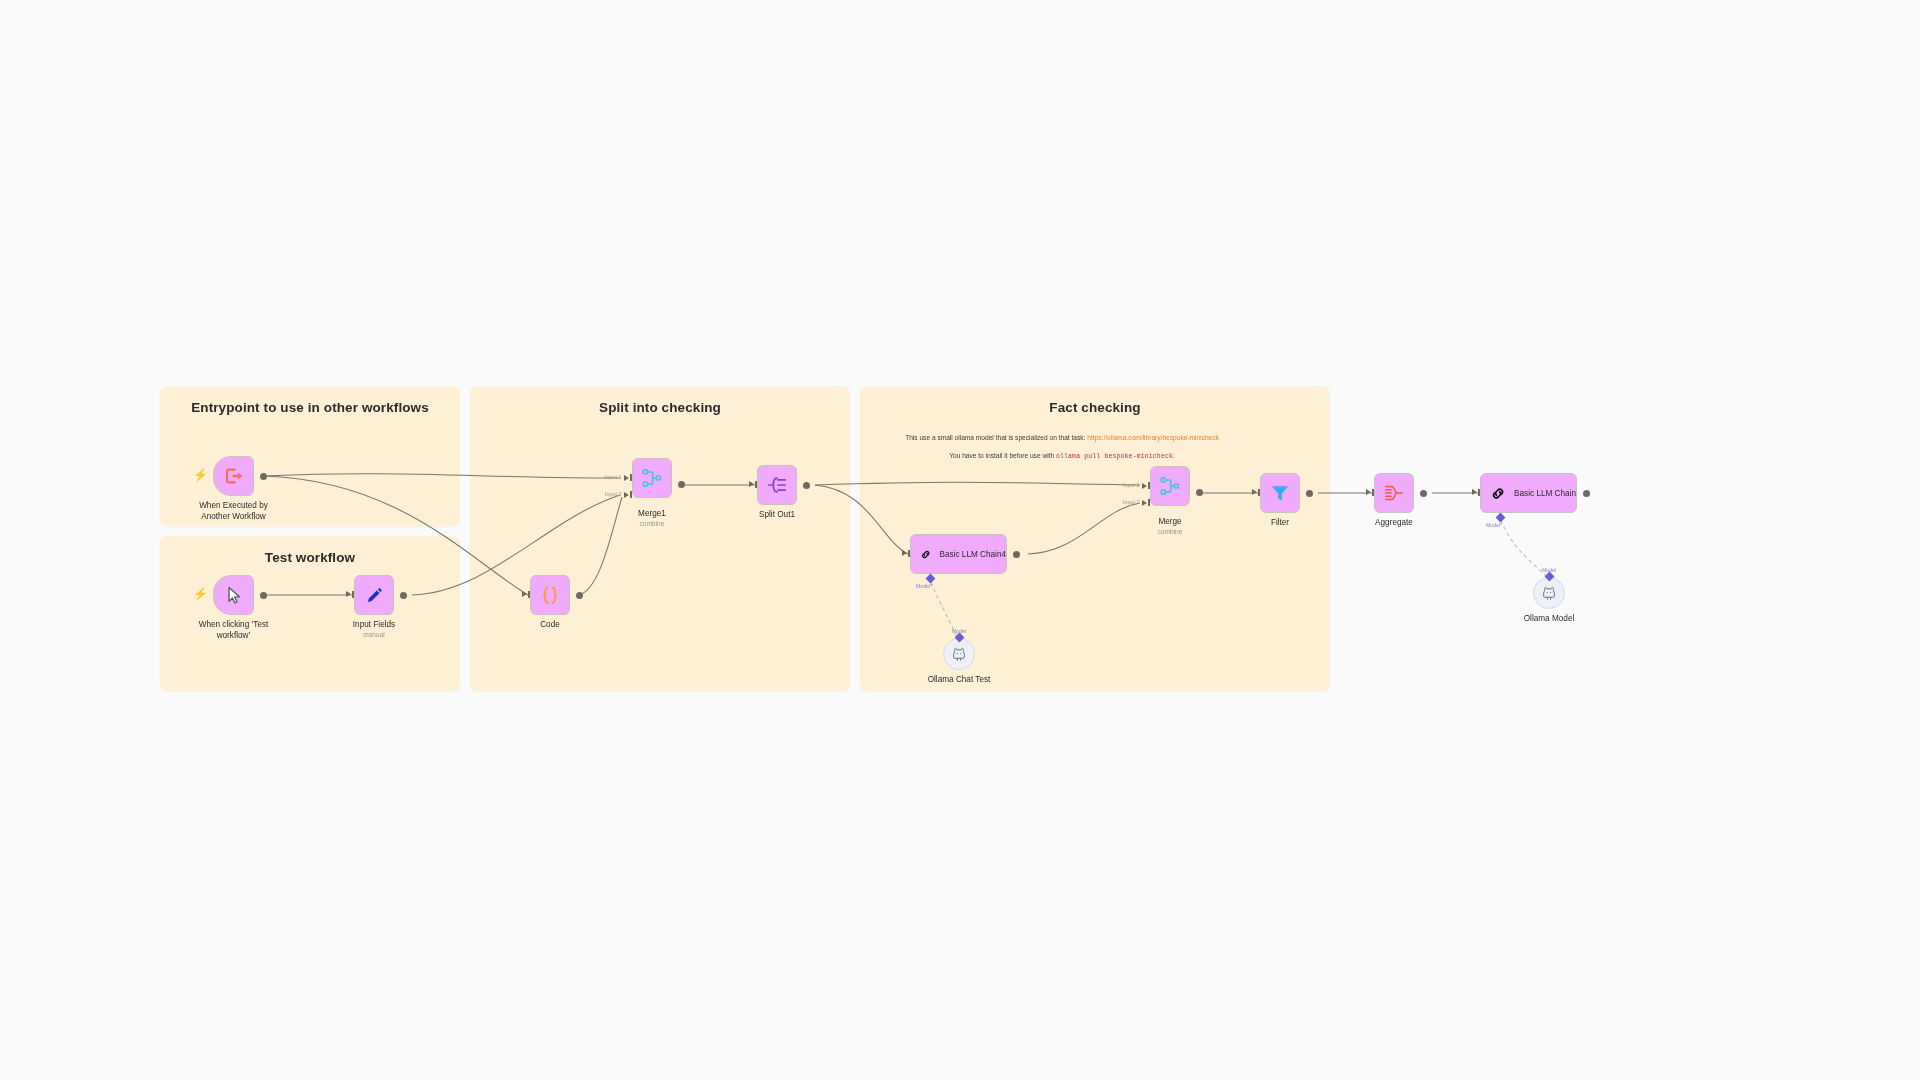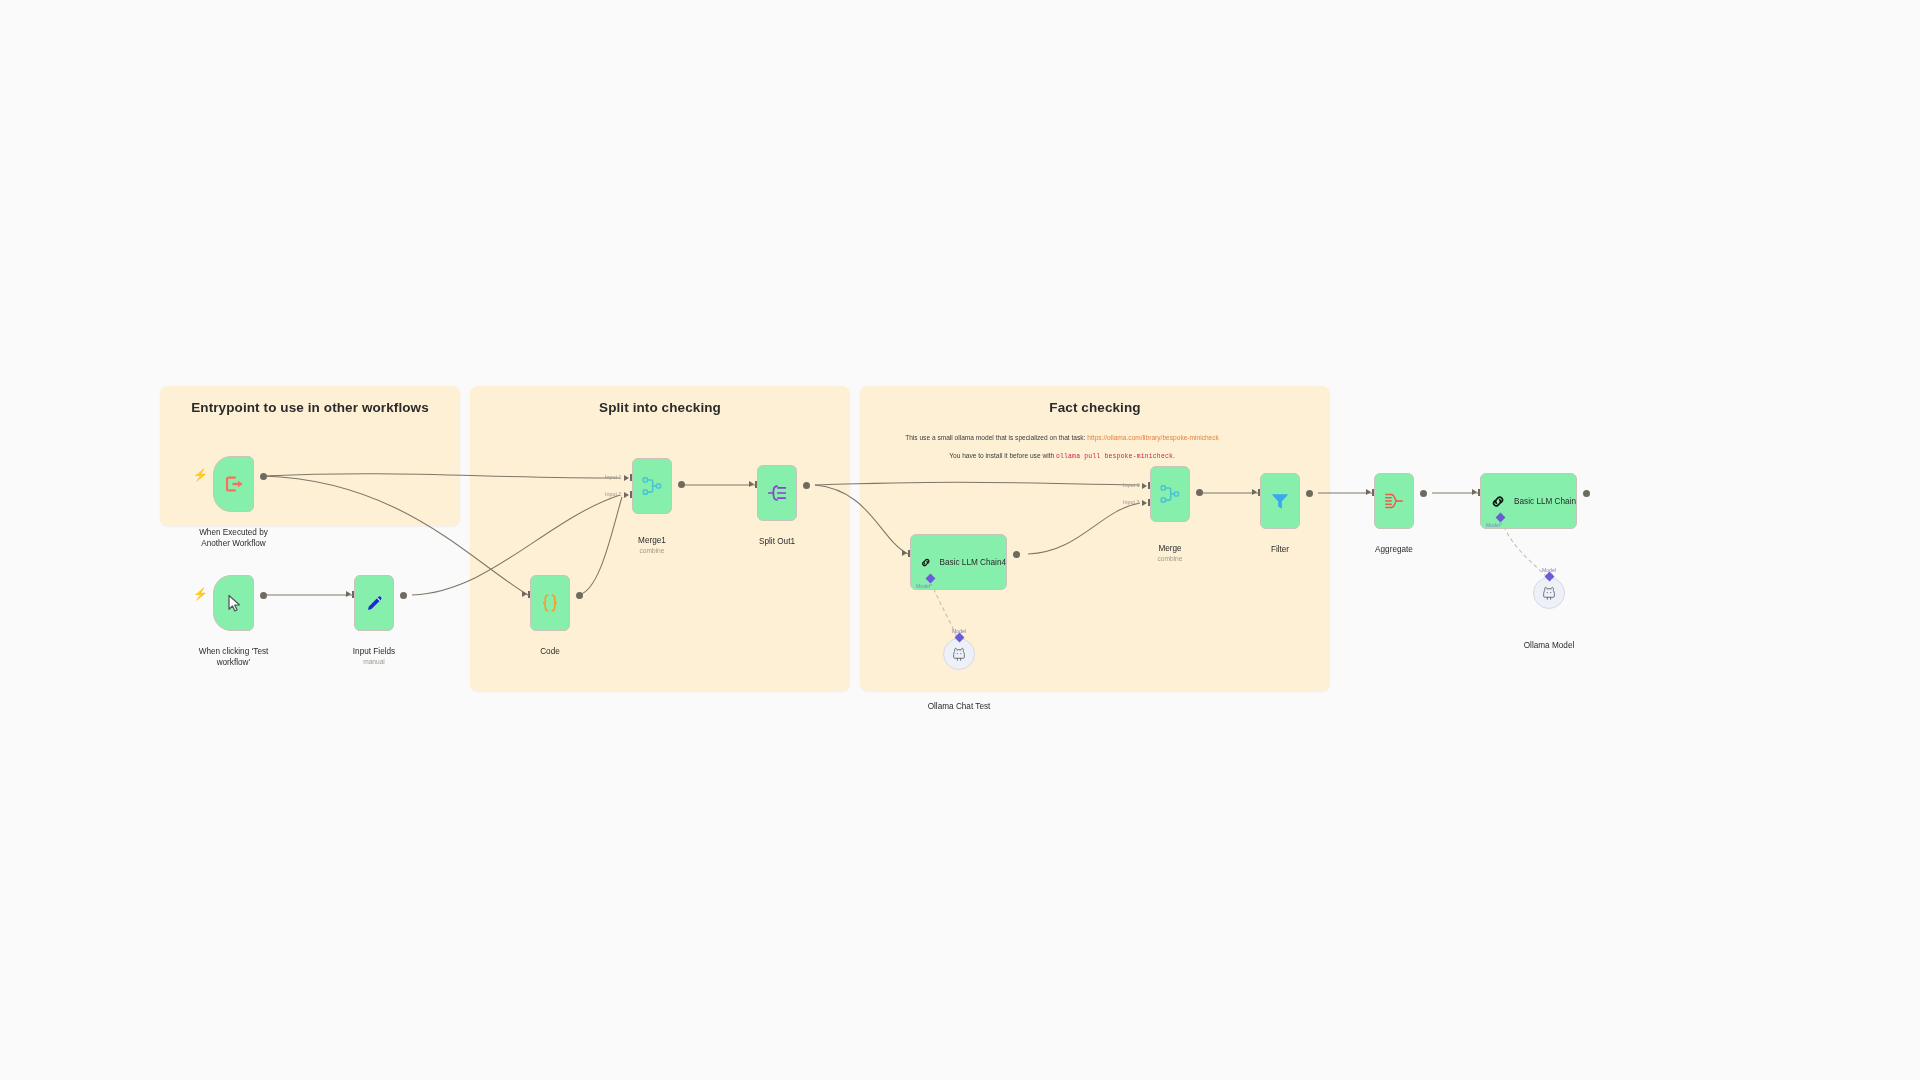"Basic LLM Chain" .node-box { background: #86efac -> #f0abfc; height: 56px -> 40px }
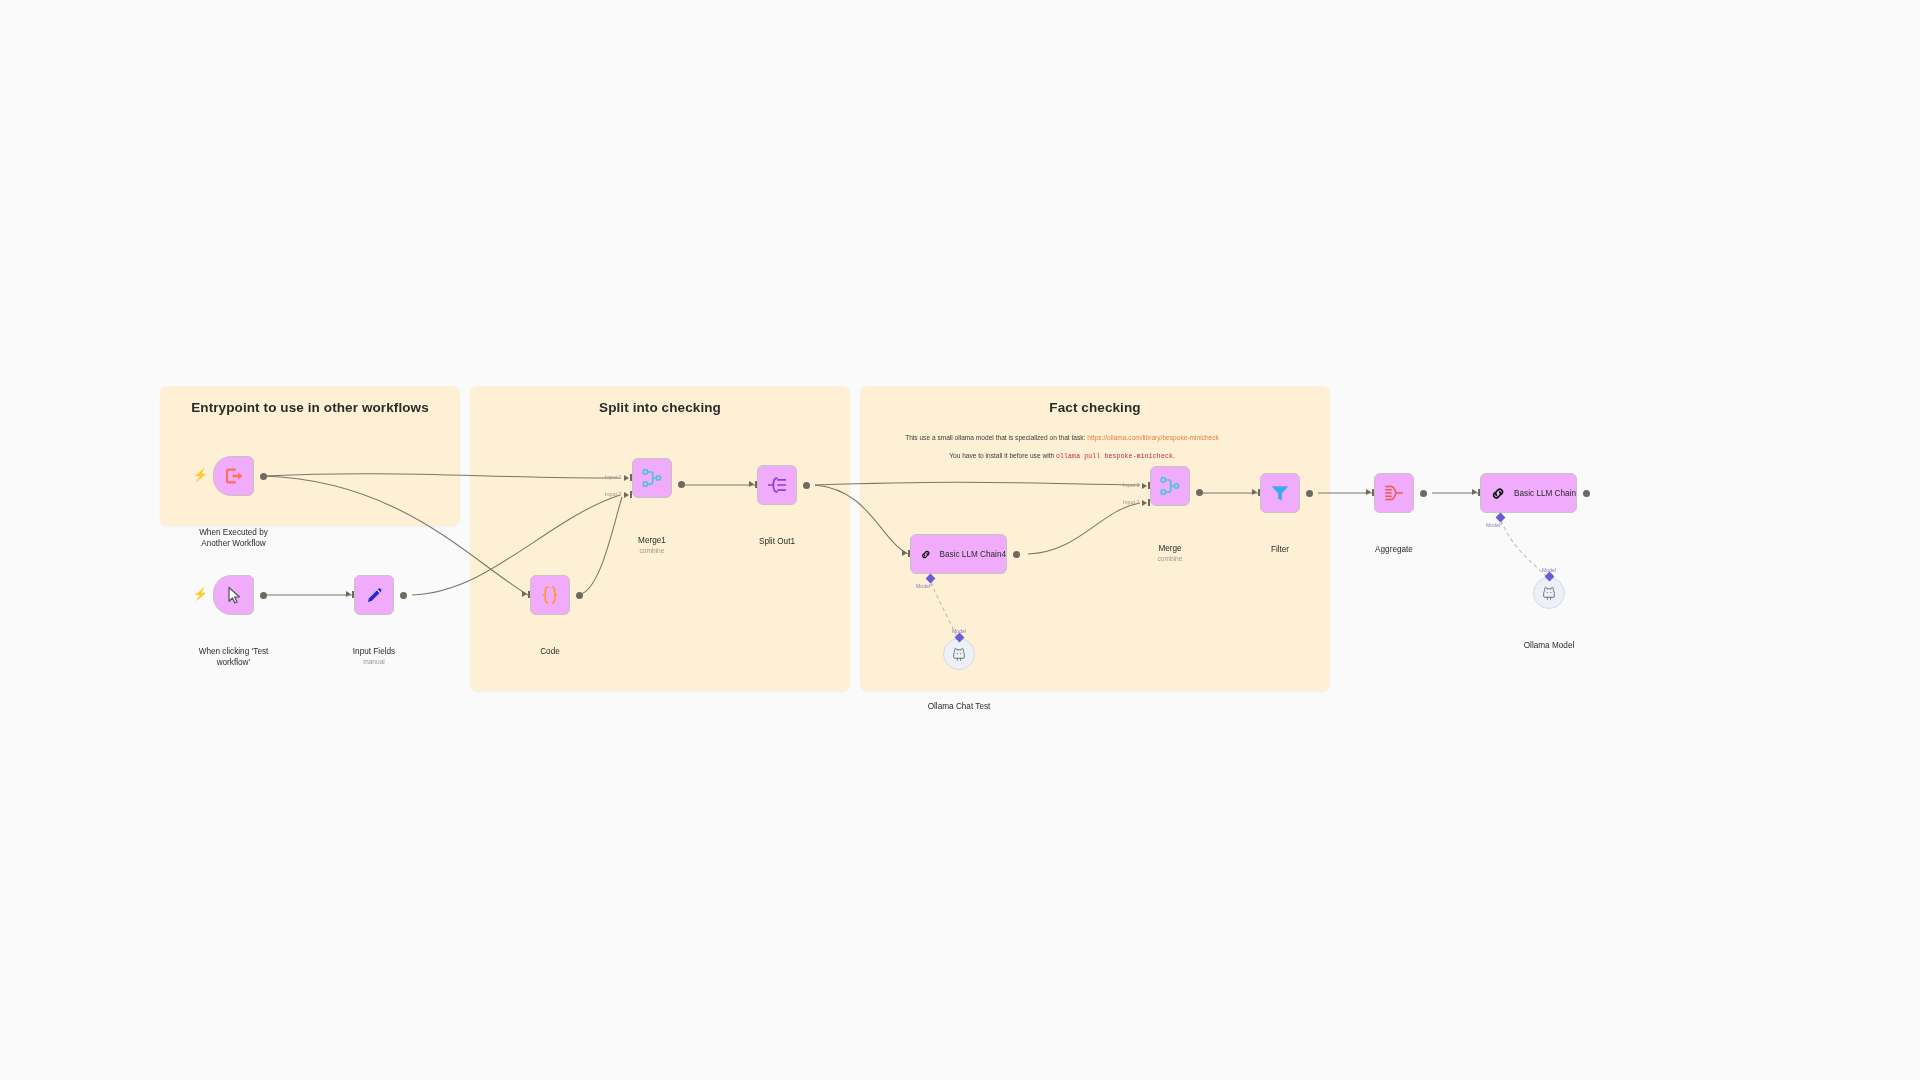"When Executed by Another Workflow" .node-label { margin-top: 27px -> none }
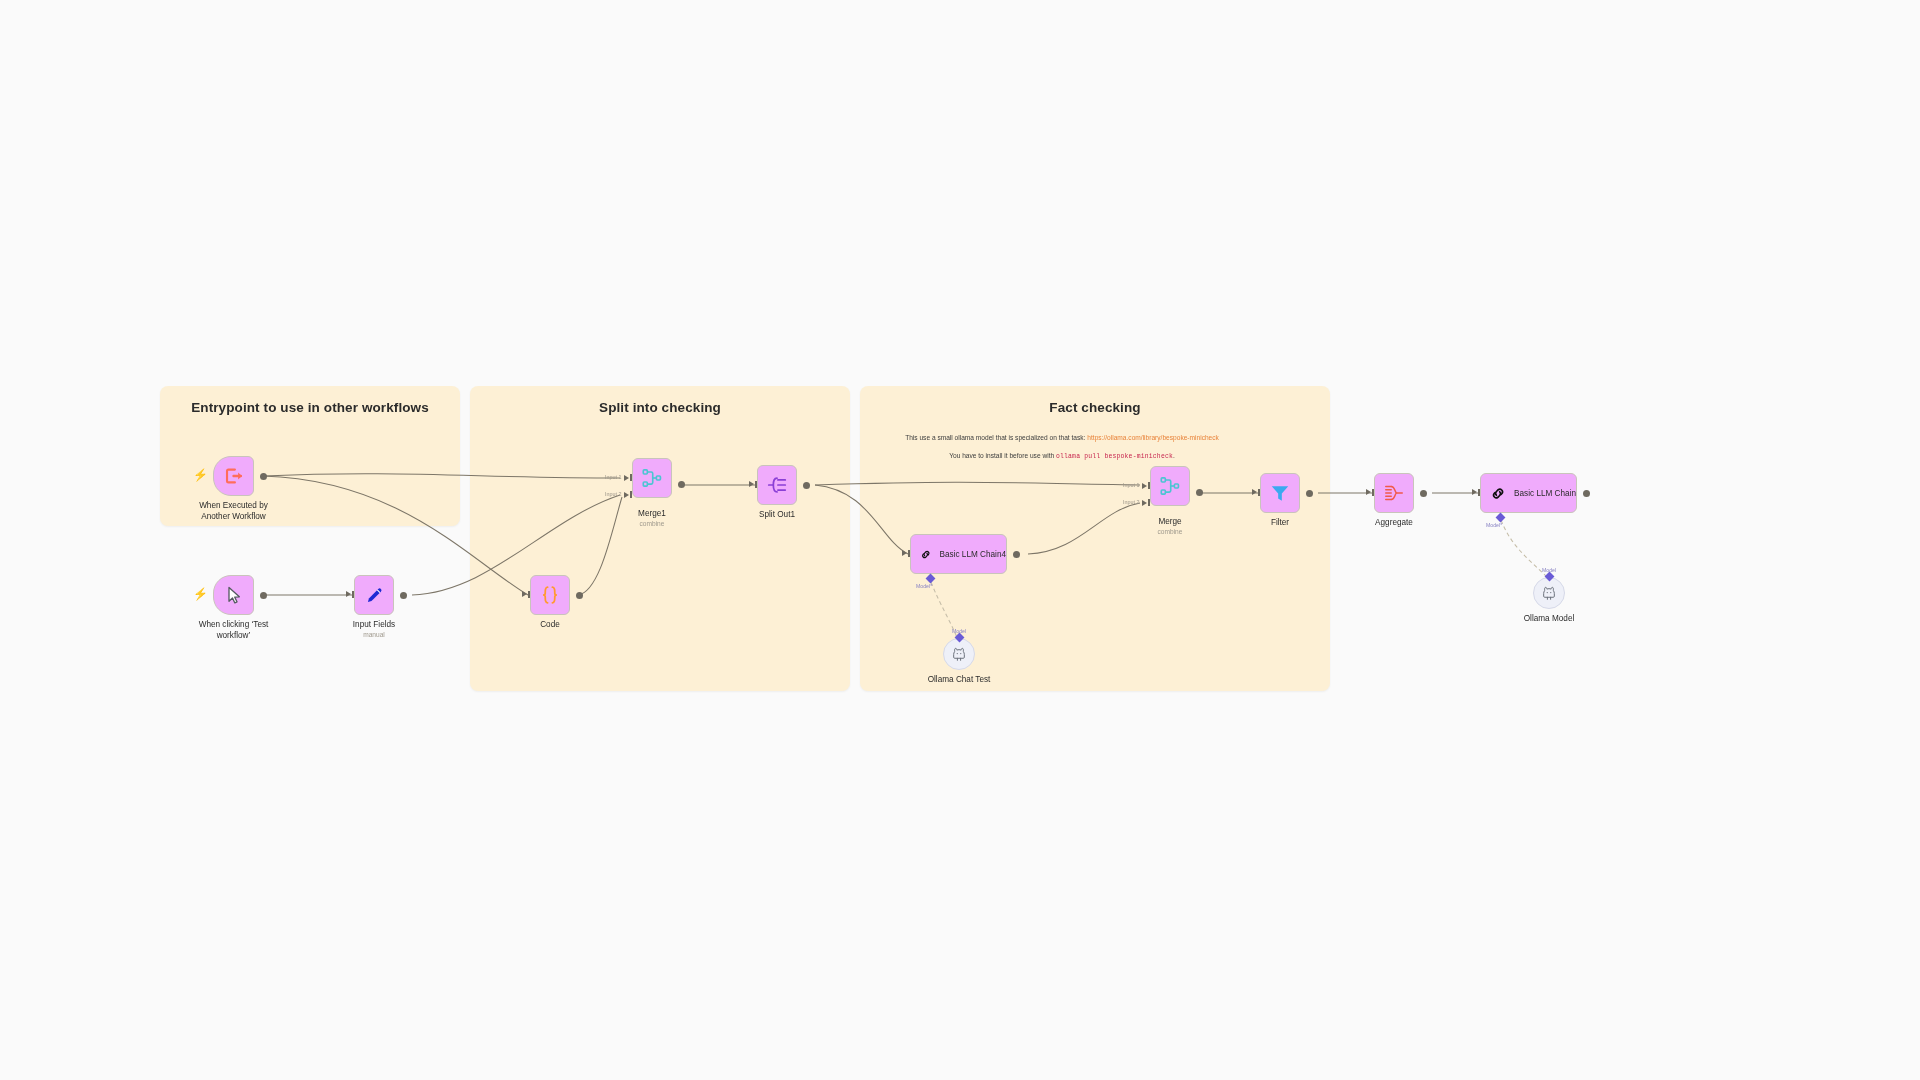"Test workflow" div.panel { html: none -> <div> <div>Test workflow</div> </div> }
